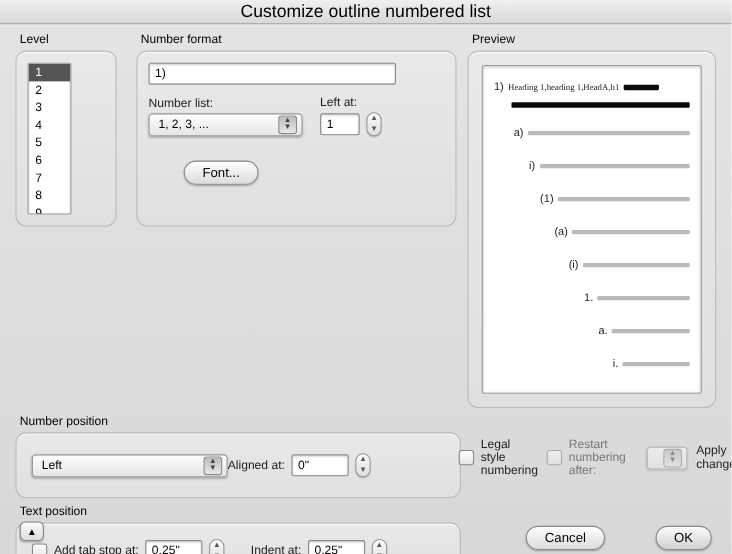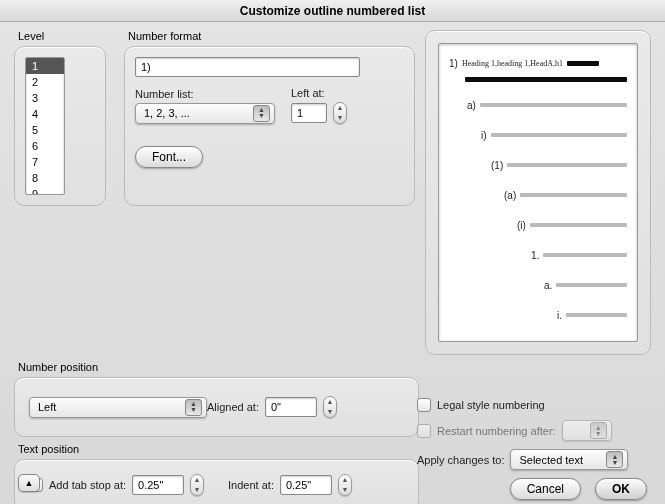"Customize outline numbered list" .titlebar { font-size: 12px -> 16px; font-weight: bold -> normal }
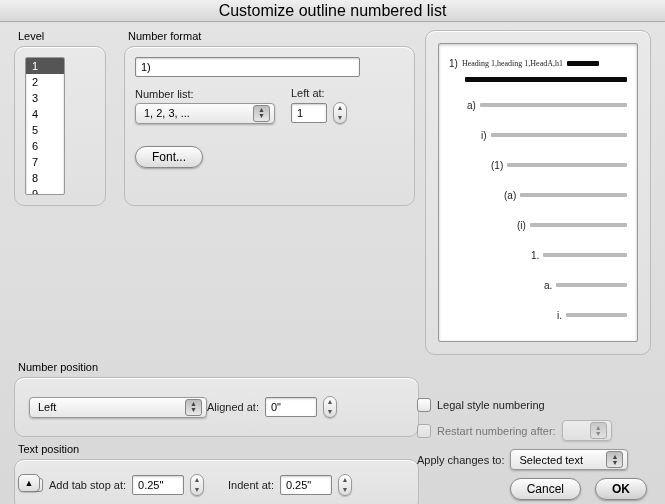"Preview" div.group-label { html: none -> <div>Preview</div> }
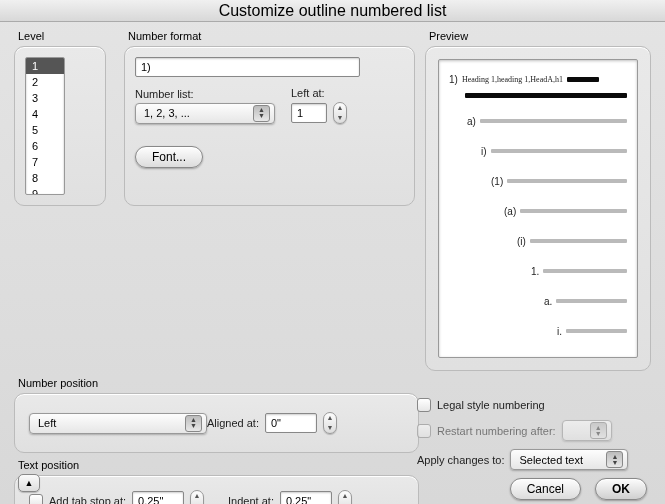"Font..." .aqua-btn { margin-left: none -> 32px }
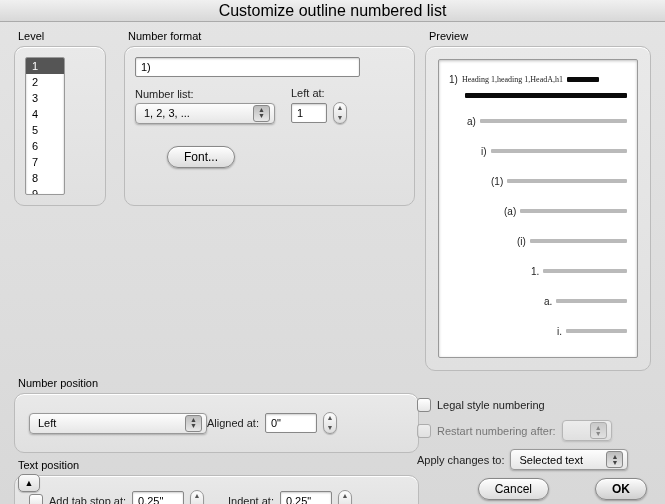"Legal style numbering" .right-col-bottom { flex-direction: column -> row }
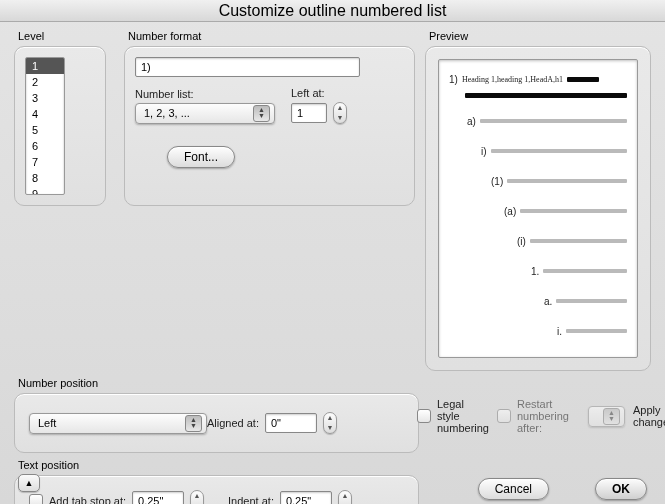"OK" .aqua-btn.default { font-weight: bold -> normal }
